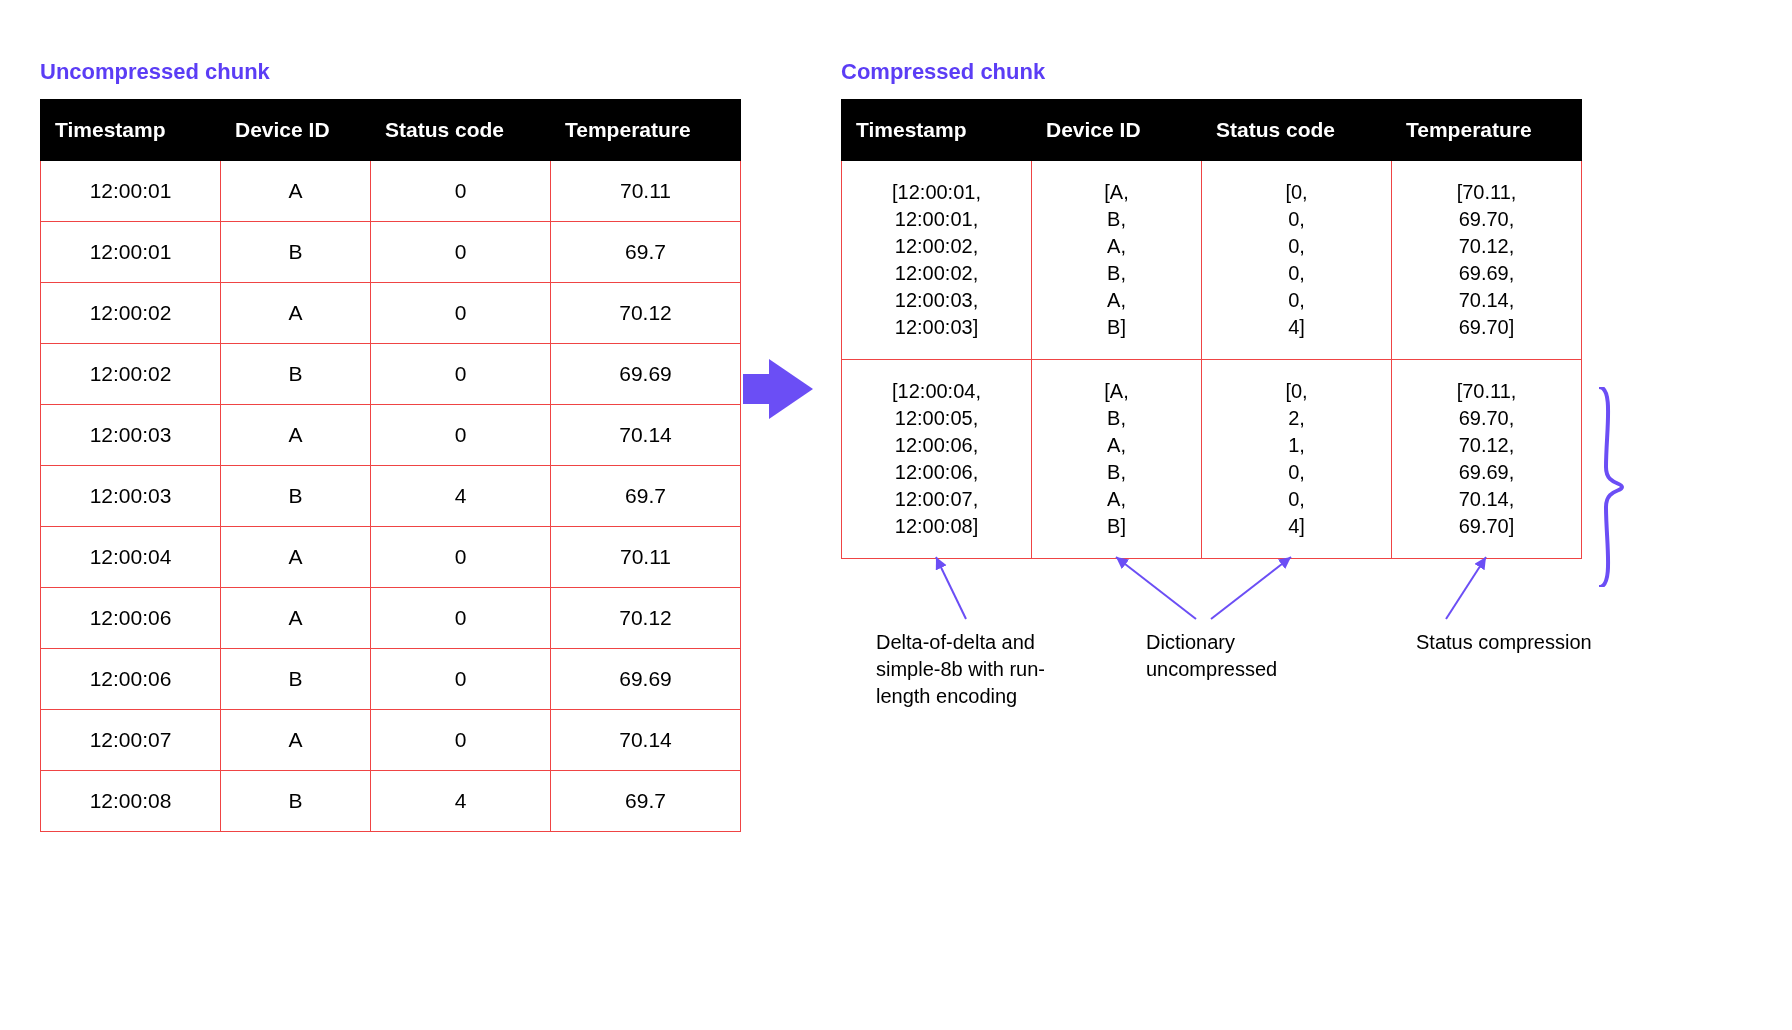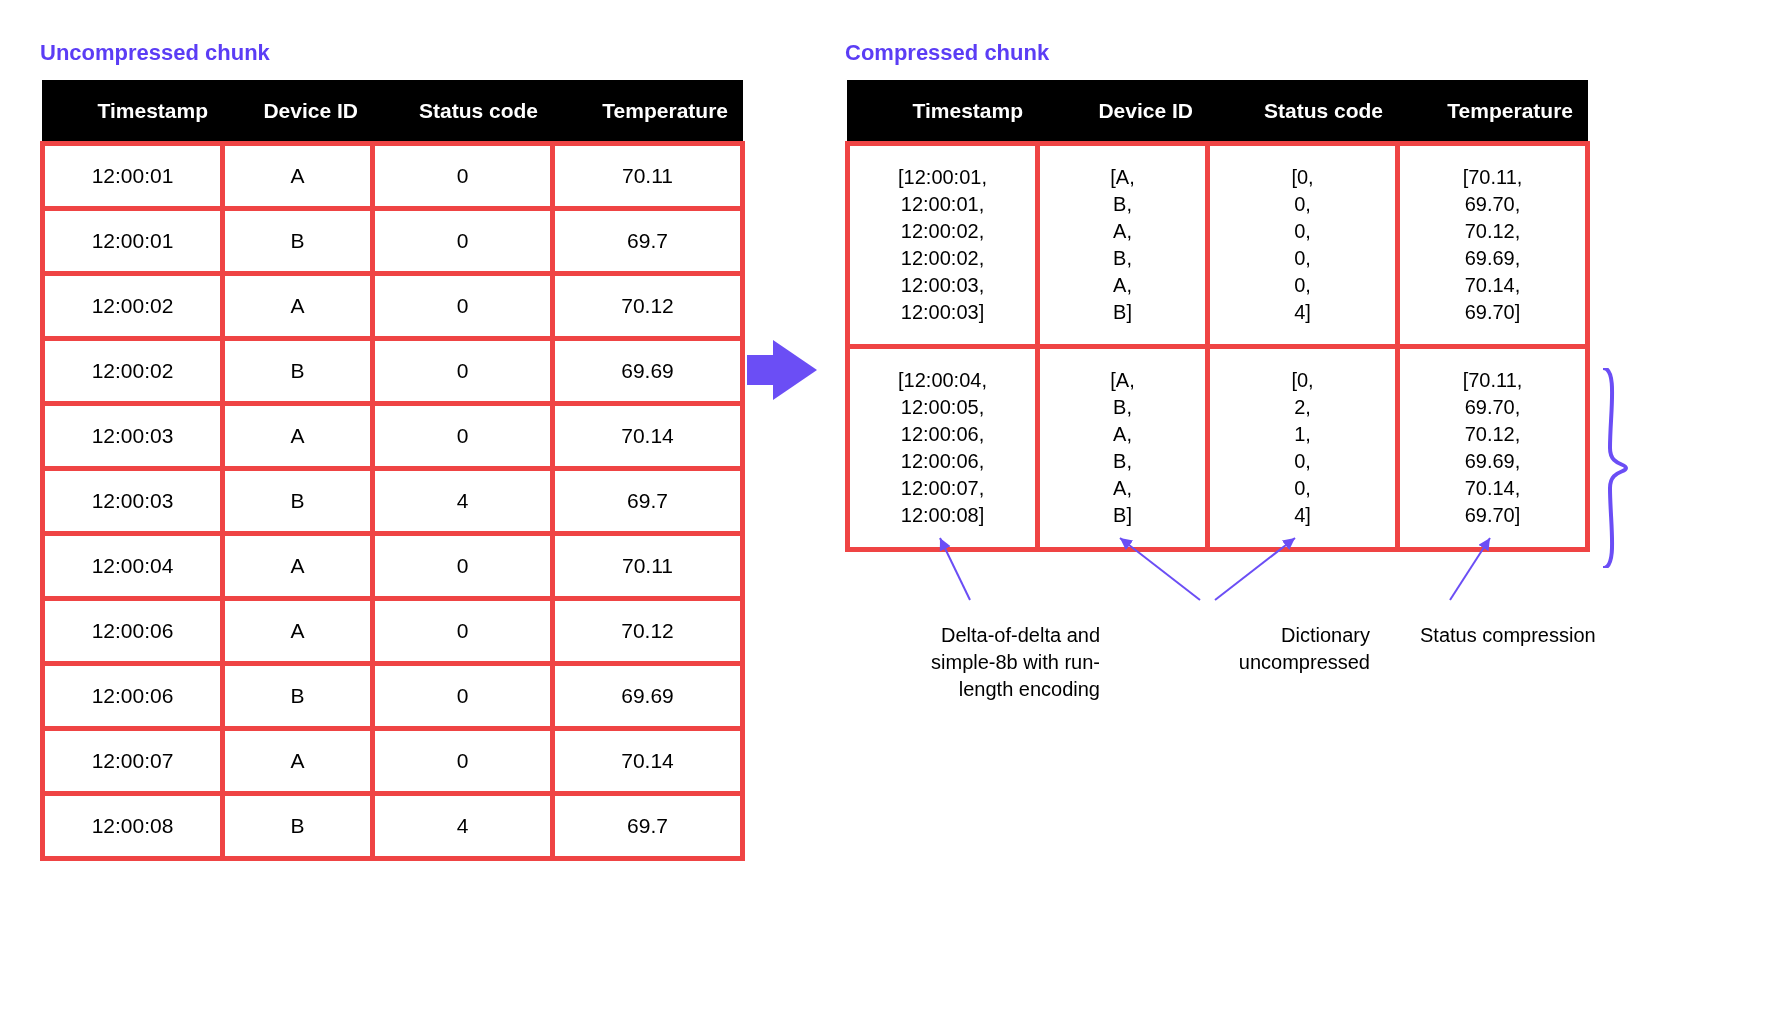"Uncompressed chunk" .container { margin-top: none -> 19px }
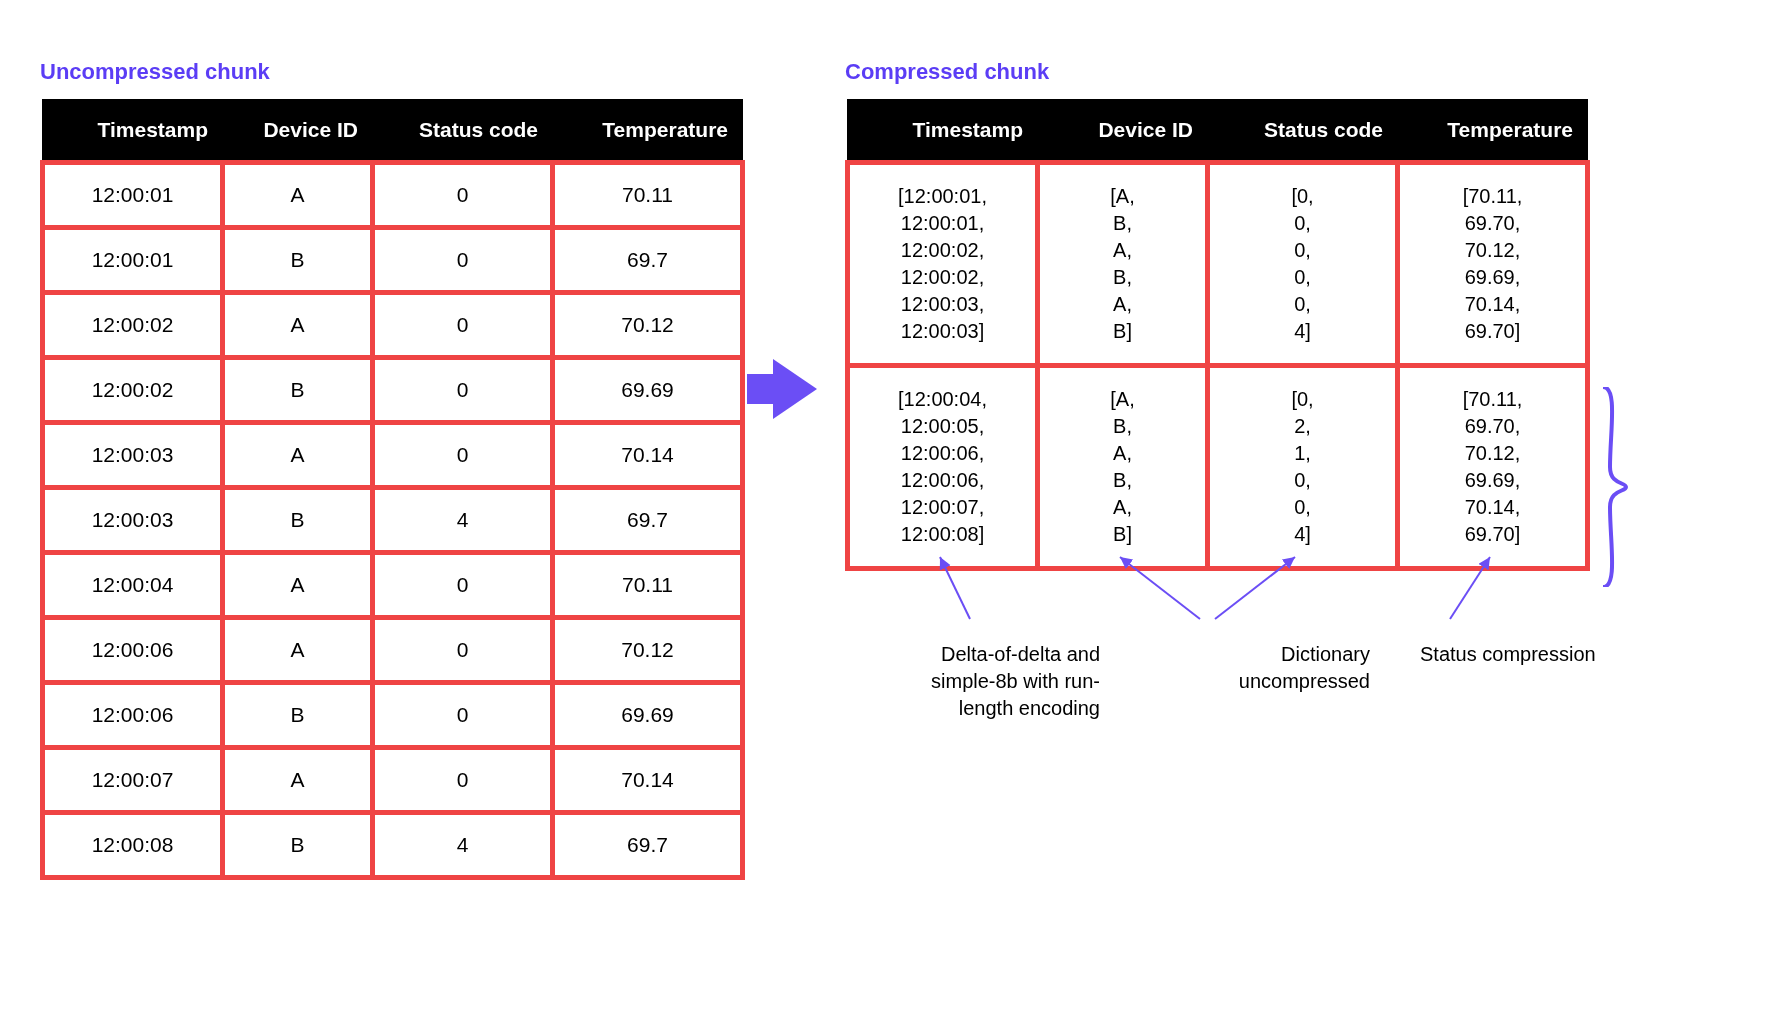"Timestamp" th { text-align: right -> left }
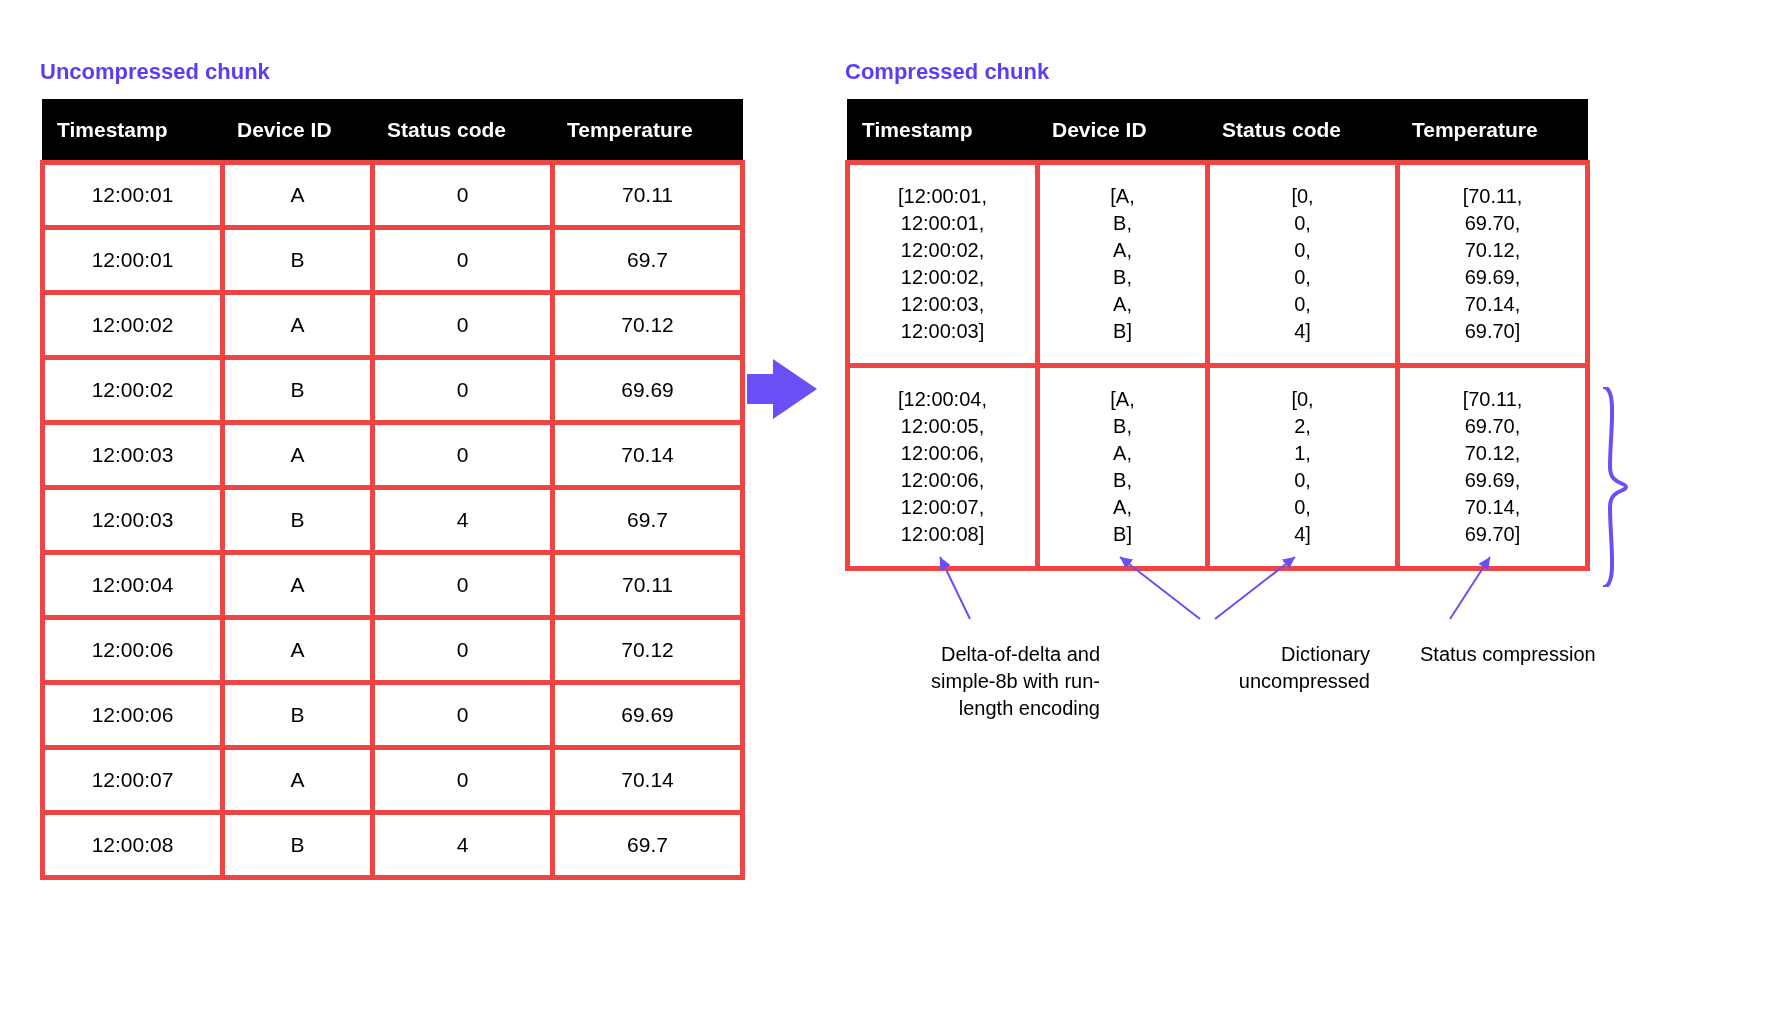"12:00:01" td { border: 5px solid #ef4444 -> 1px solid #ef4444 }
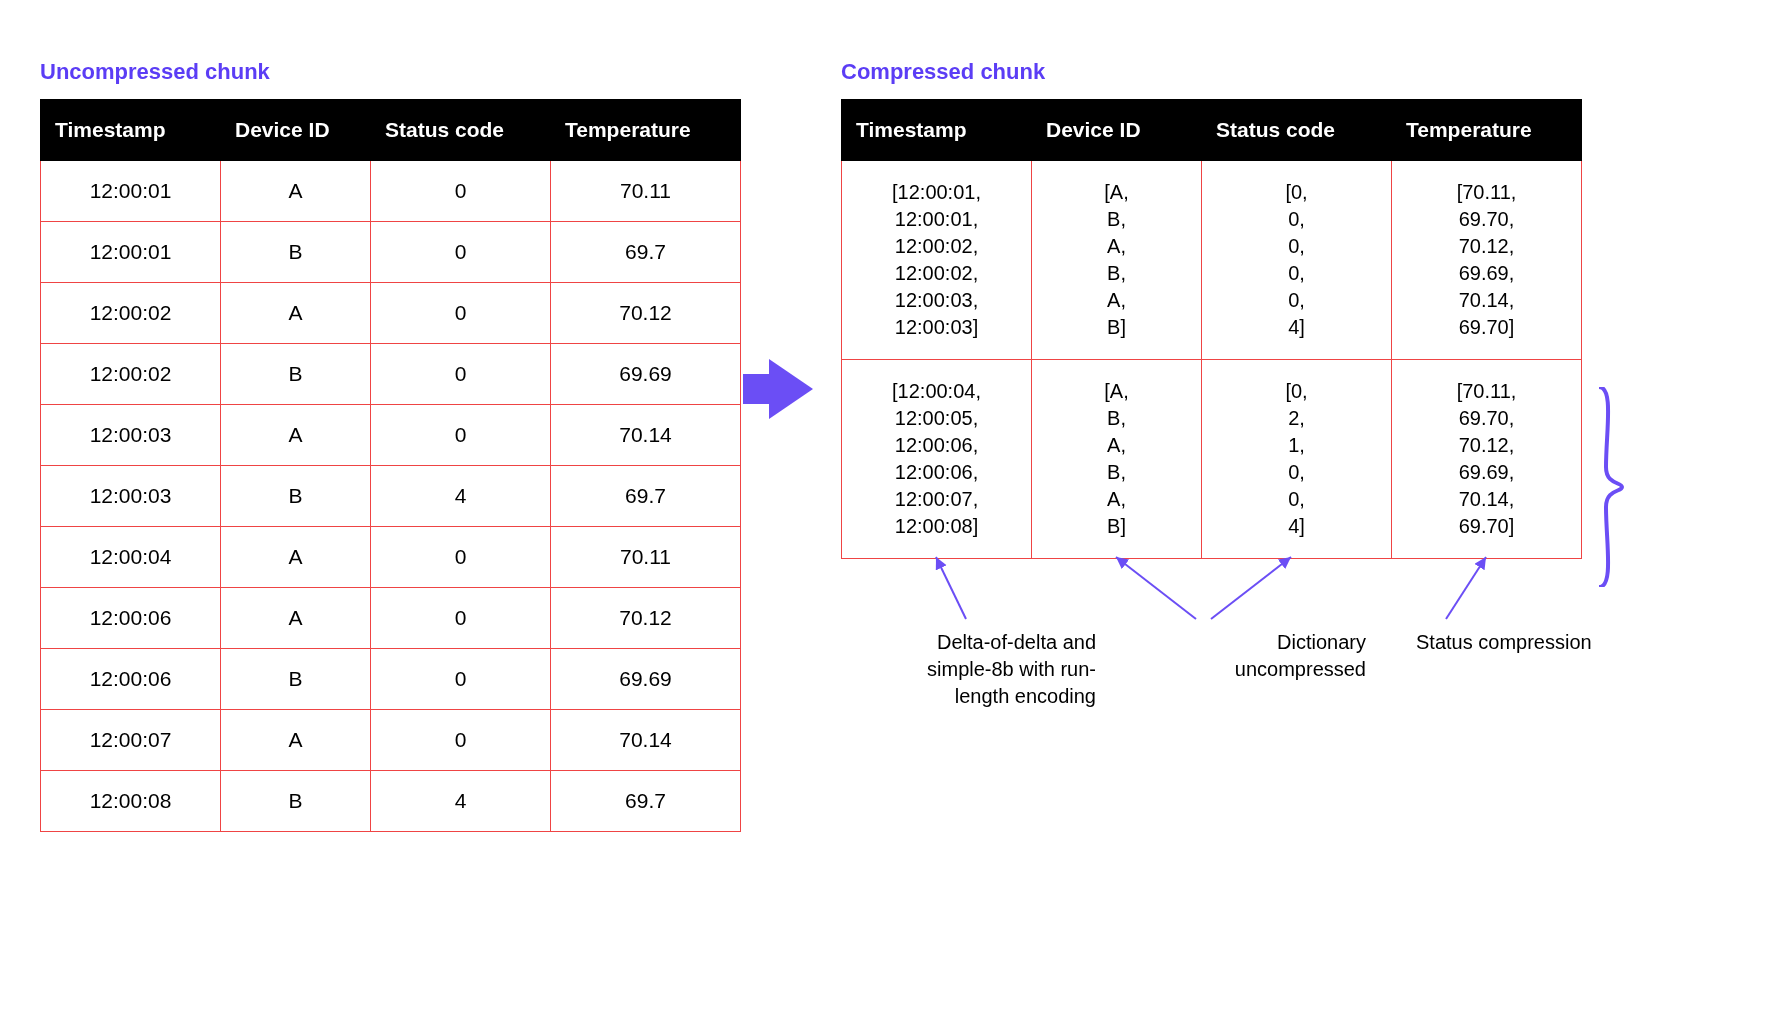"Delta-of-delta and simple-8b with" .caption-row .cap { text-align: right -> none }
